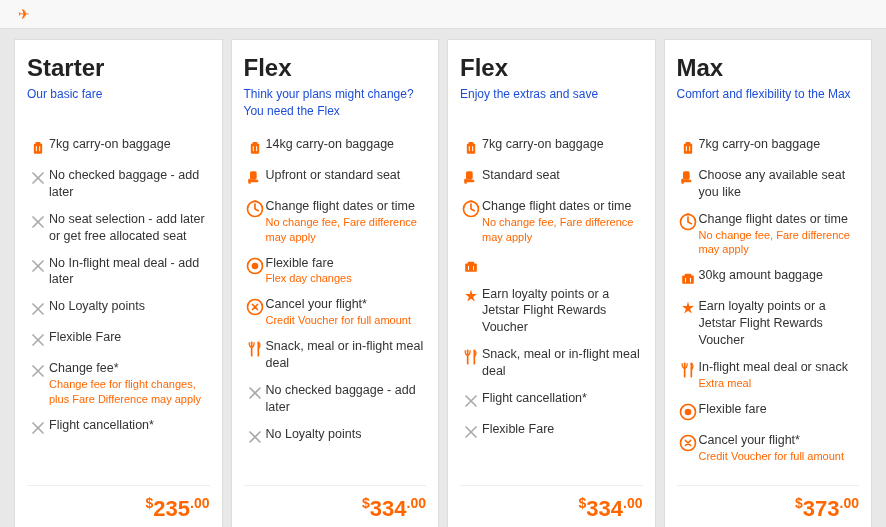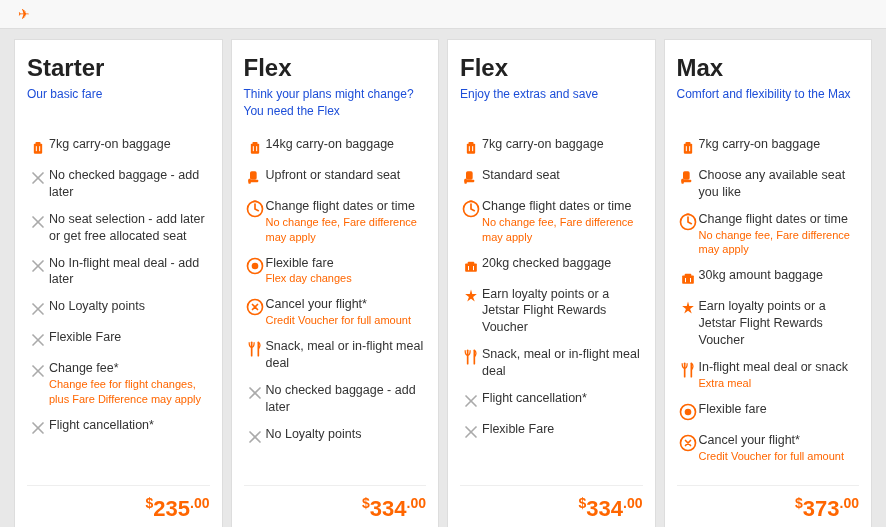"20kg checked baggage" span.feature-text { html: <span>20kg checked baggage</span> -> none }
